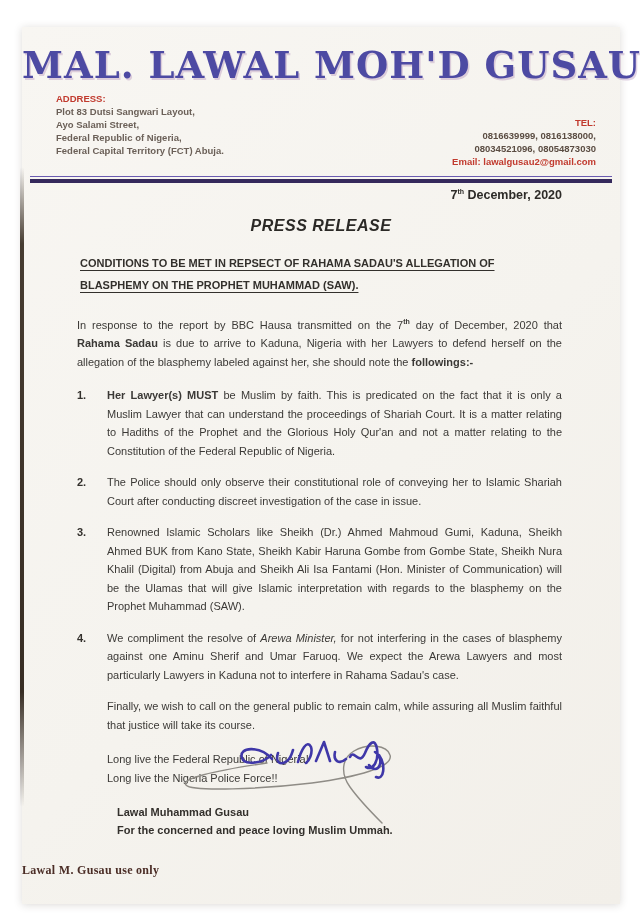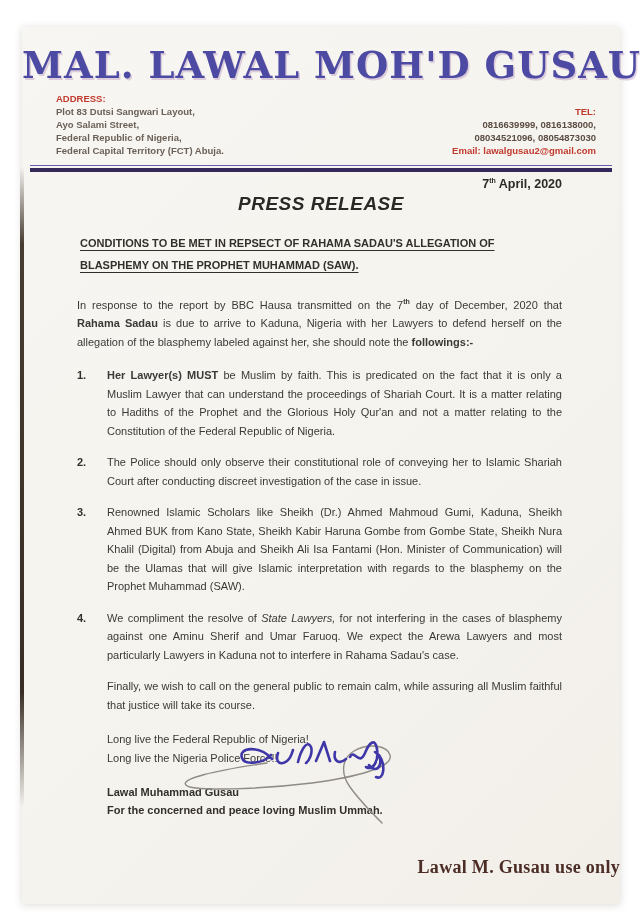"ADDRESS:" .contact-row { align-items: flex-end -> flex-start }
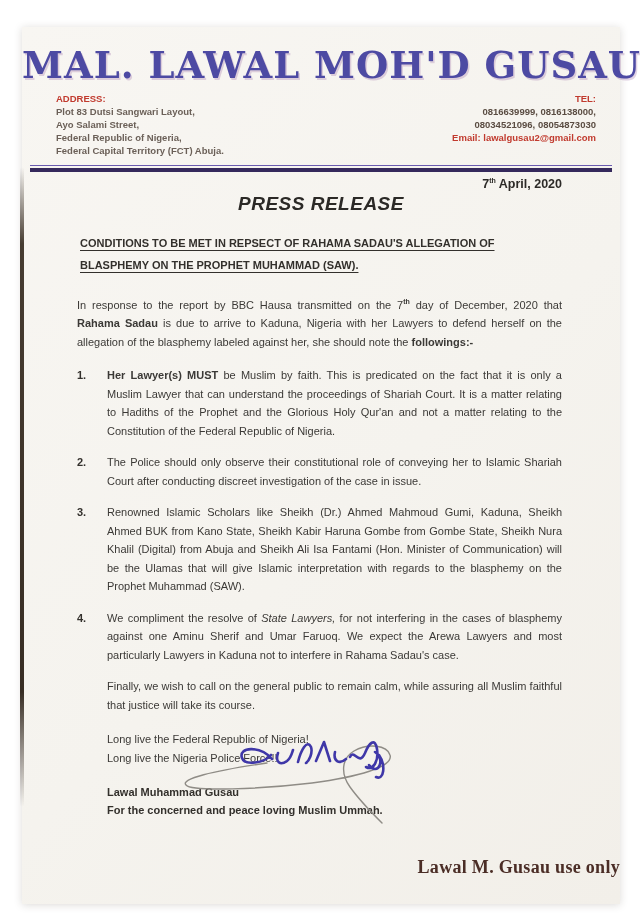"TEL:" .tel { margin-top: none -> 24px }
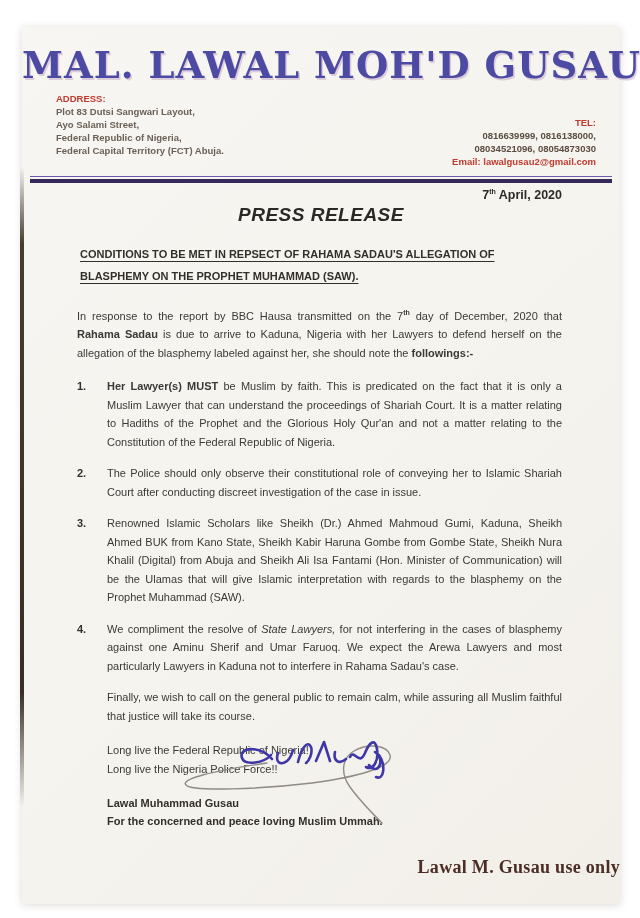"April, 2020" span { text: April -> December }
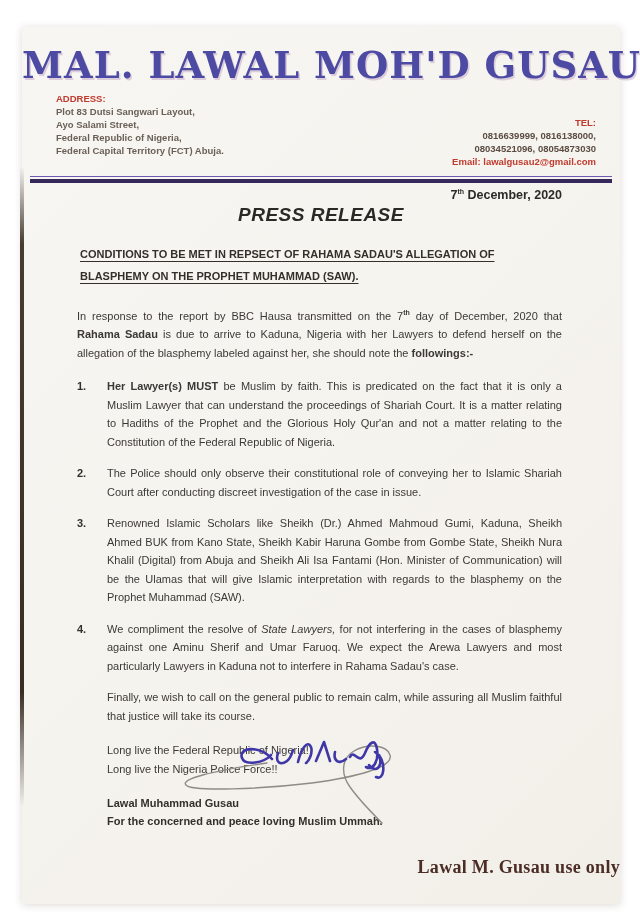"PRESS RELEASE" .press-title { font-size: 19px -> 16px; margin-top: 2px -> 15px }
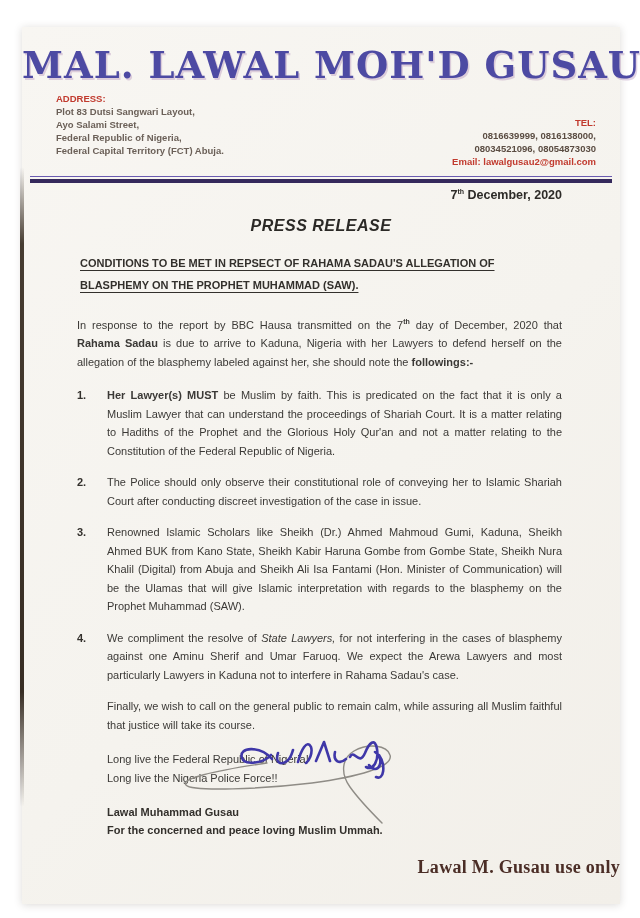"State Lawyers," span.i { text: State Lawyers -> Arewa Minister }
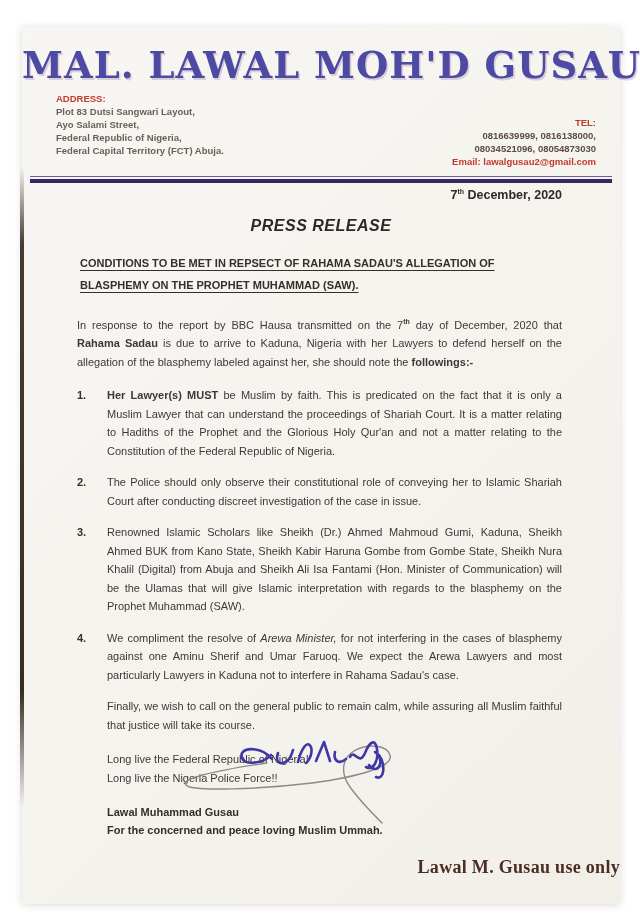"Lawal Muhammad Gusau" .sign-block { margin-left: 30px -> 40px }
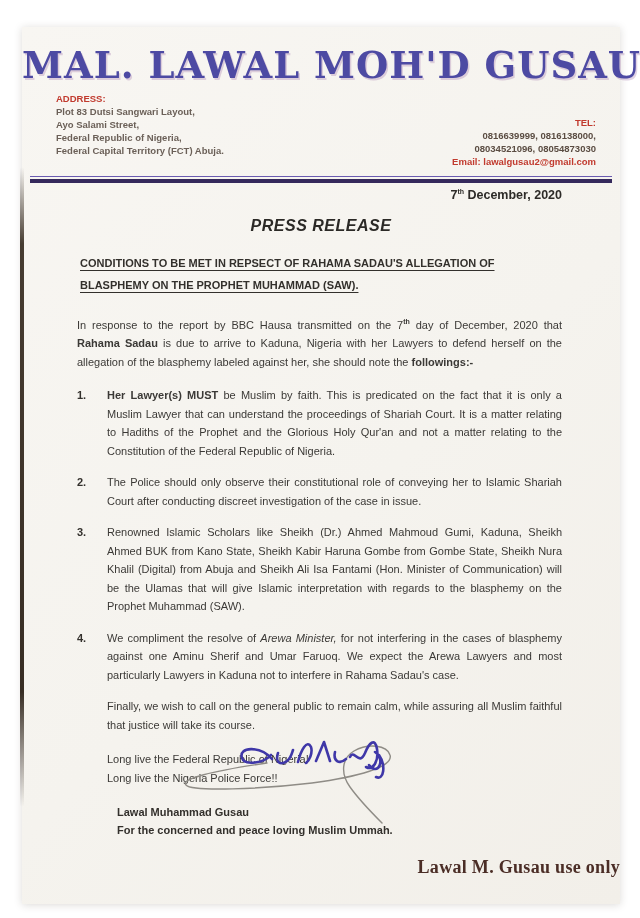"Lawal M. Gusau use only" .footer-use { font-size: 18px -> 12px; text-align: right -> left }
